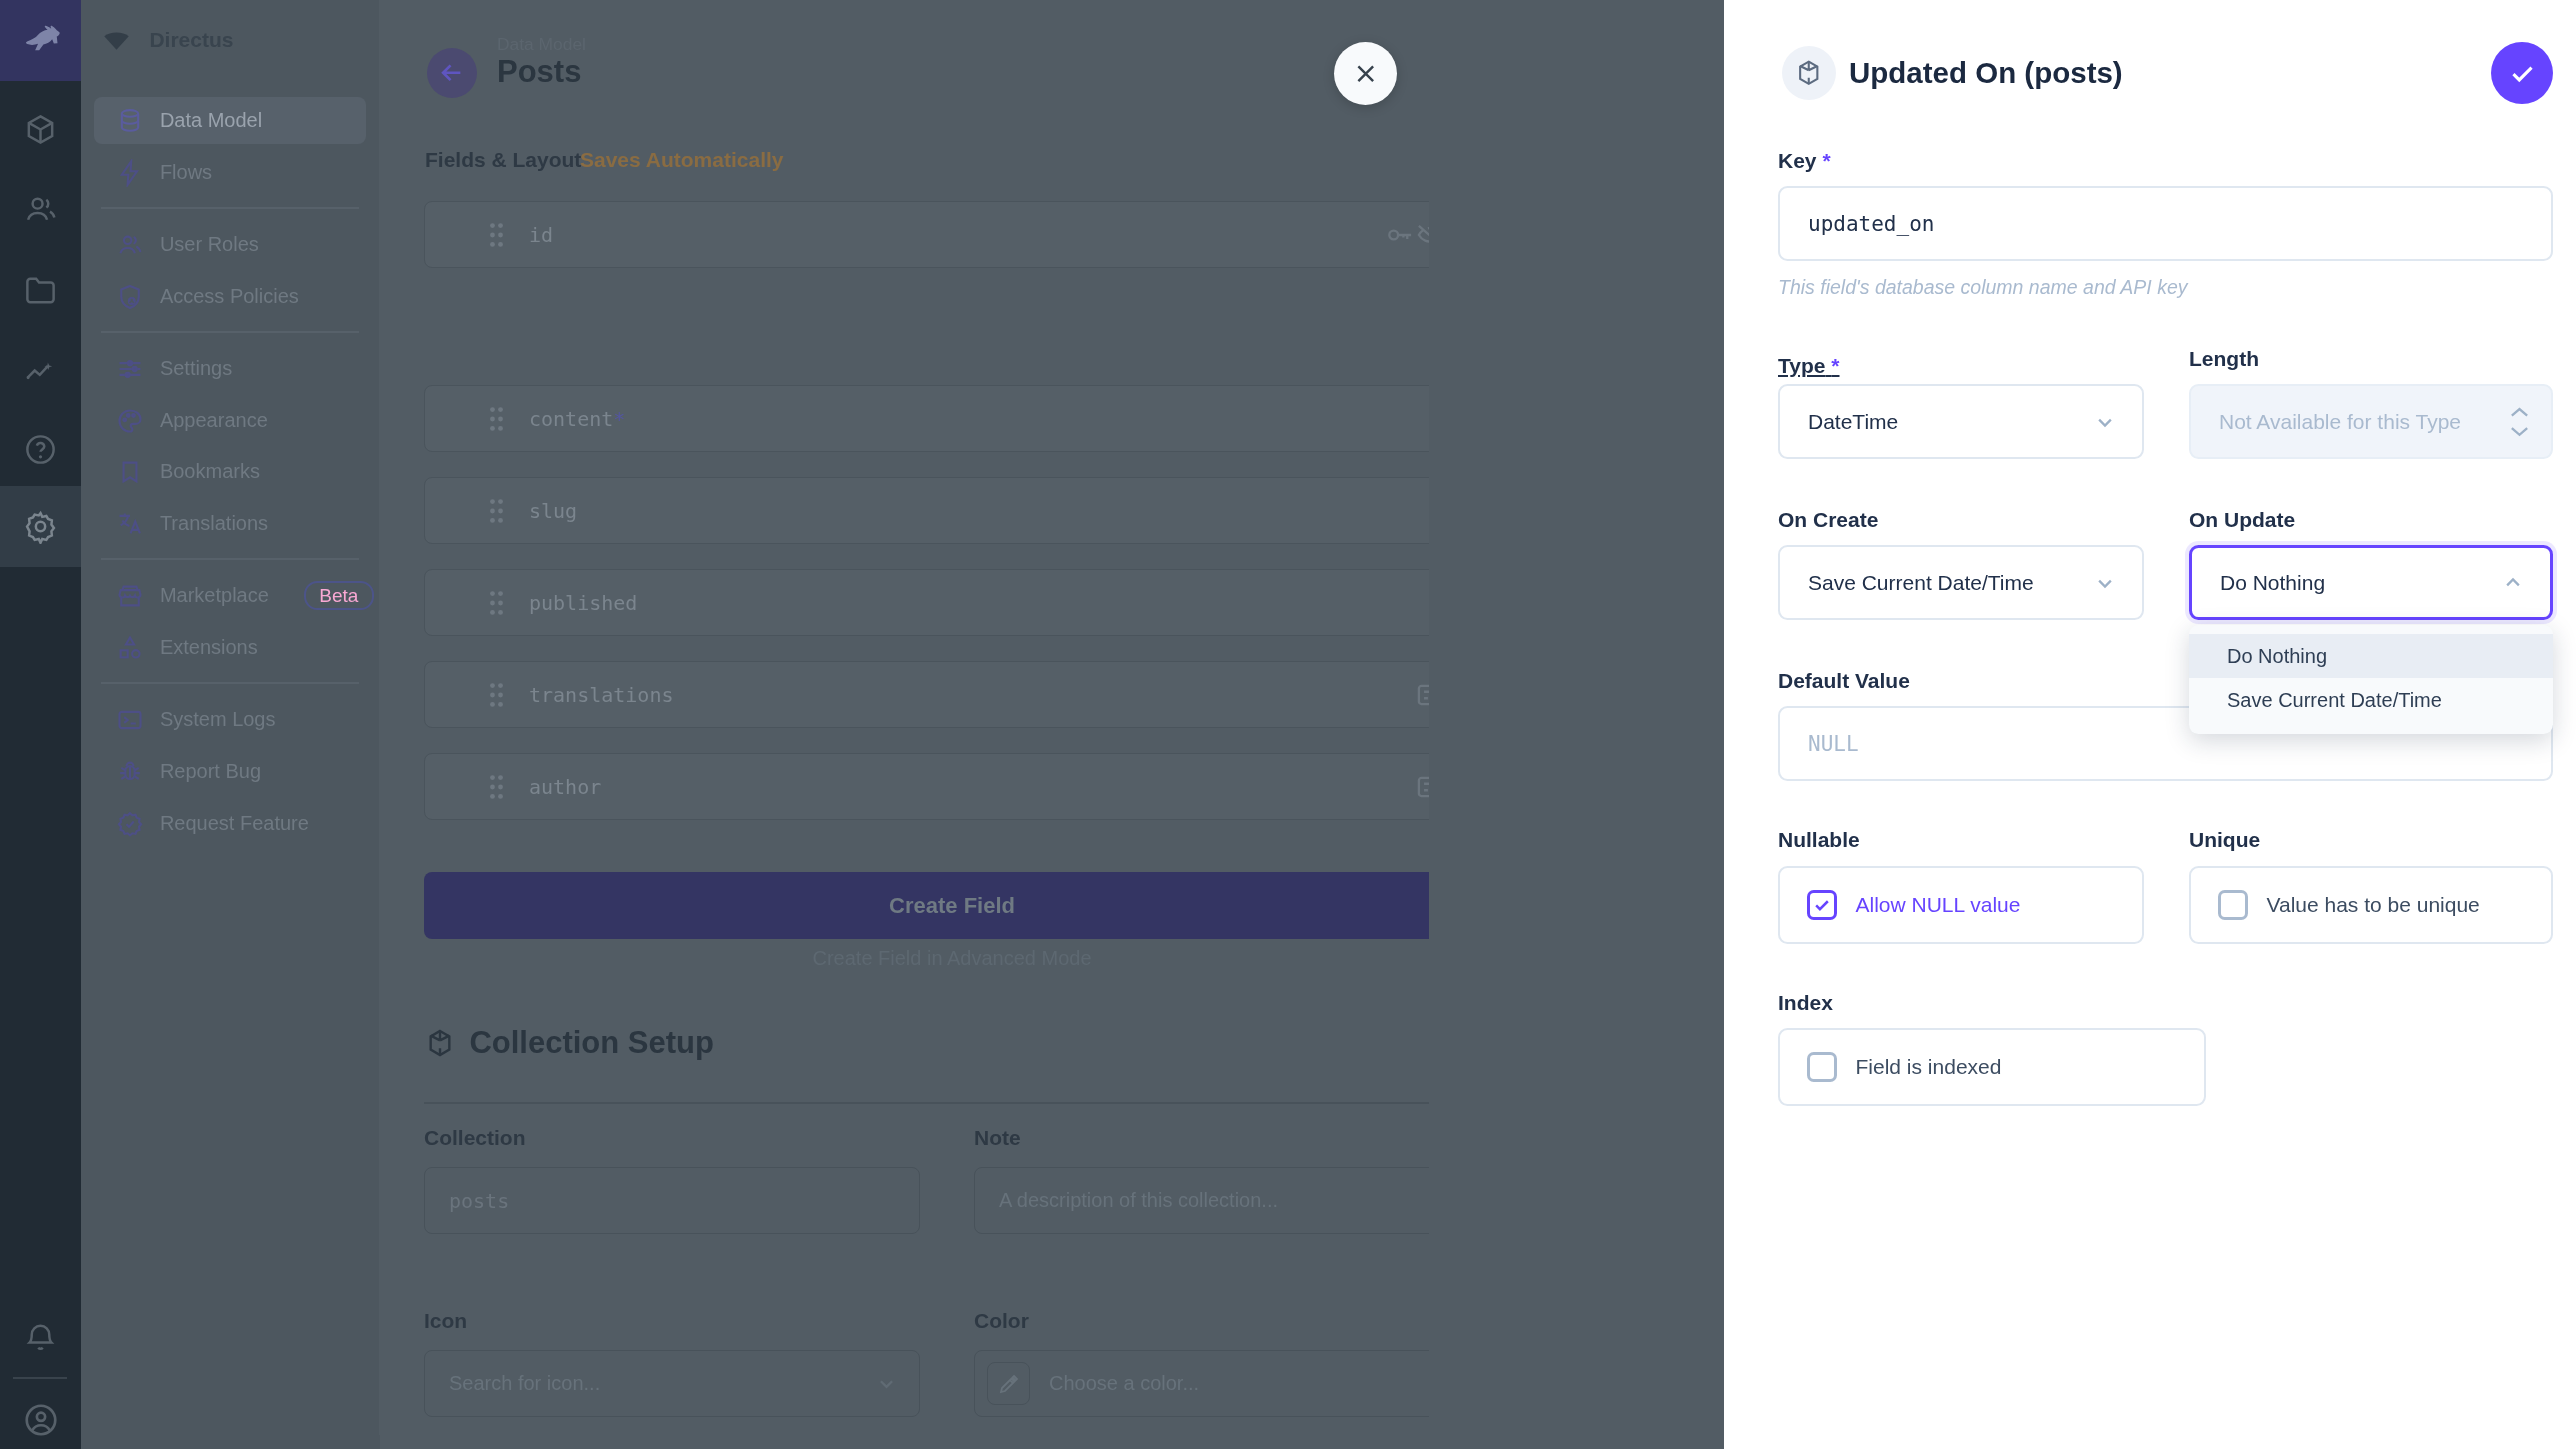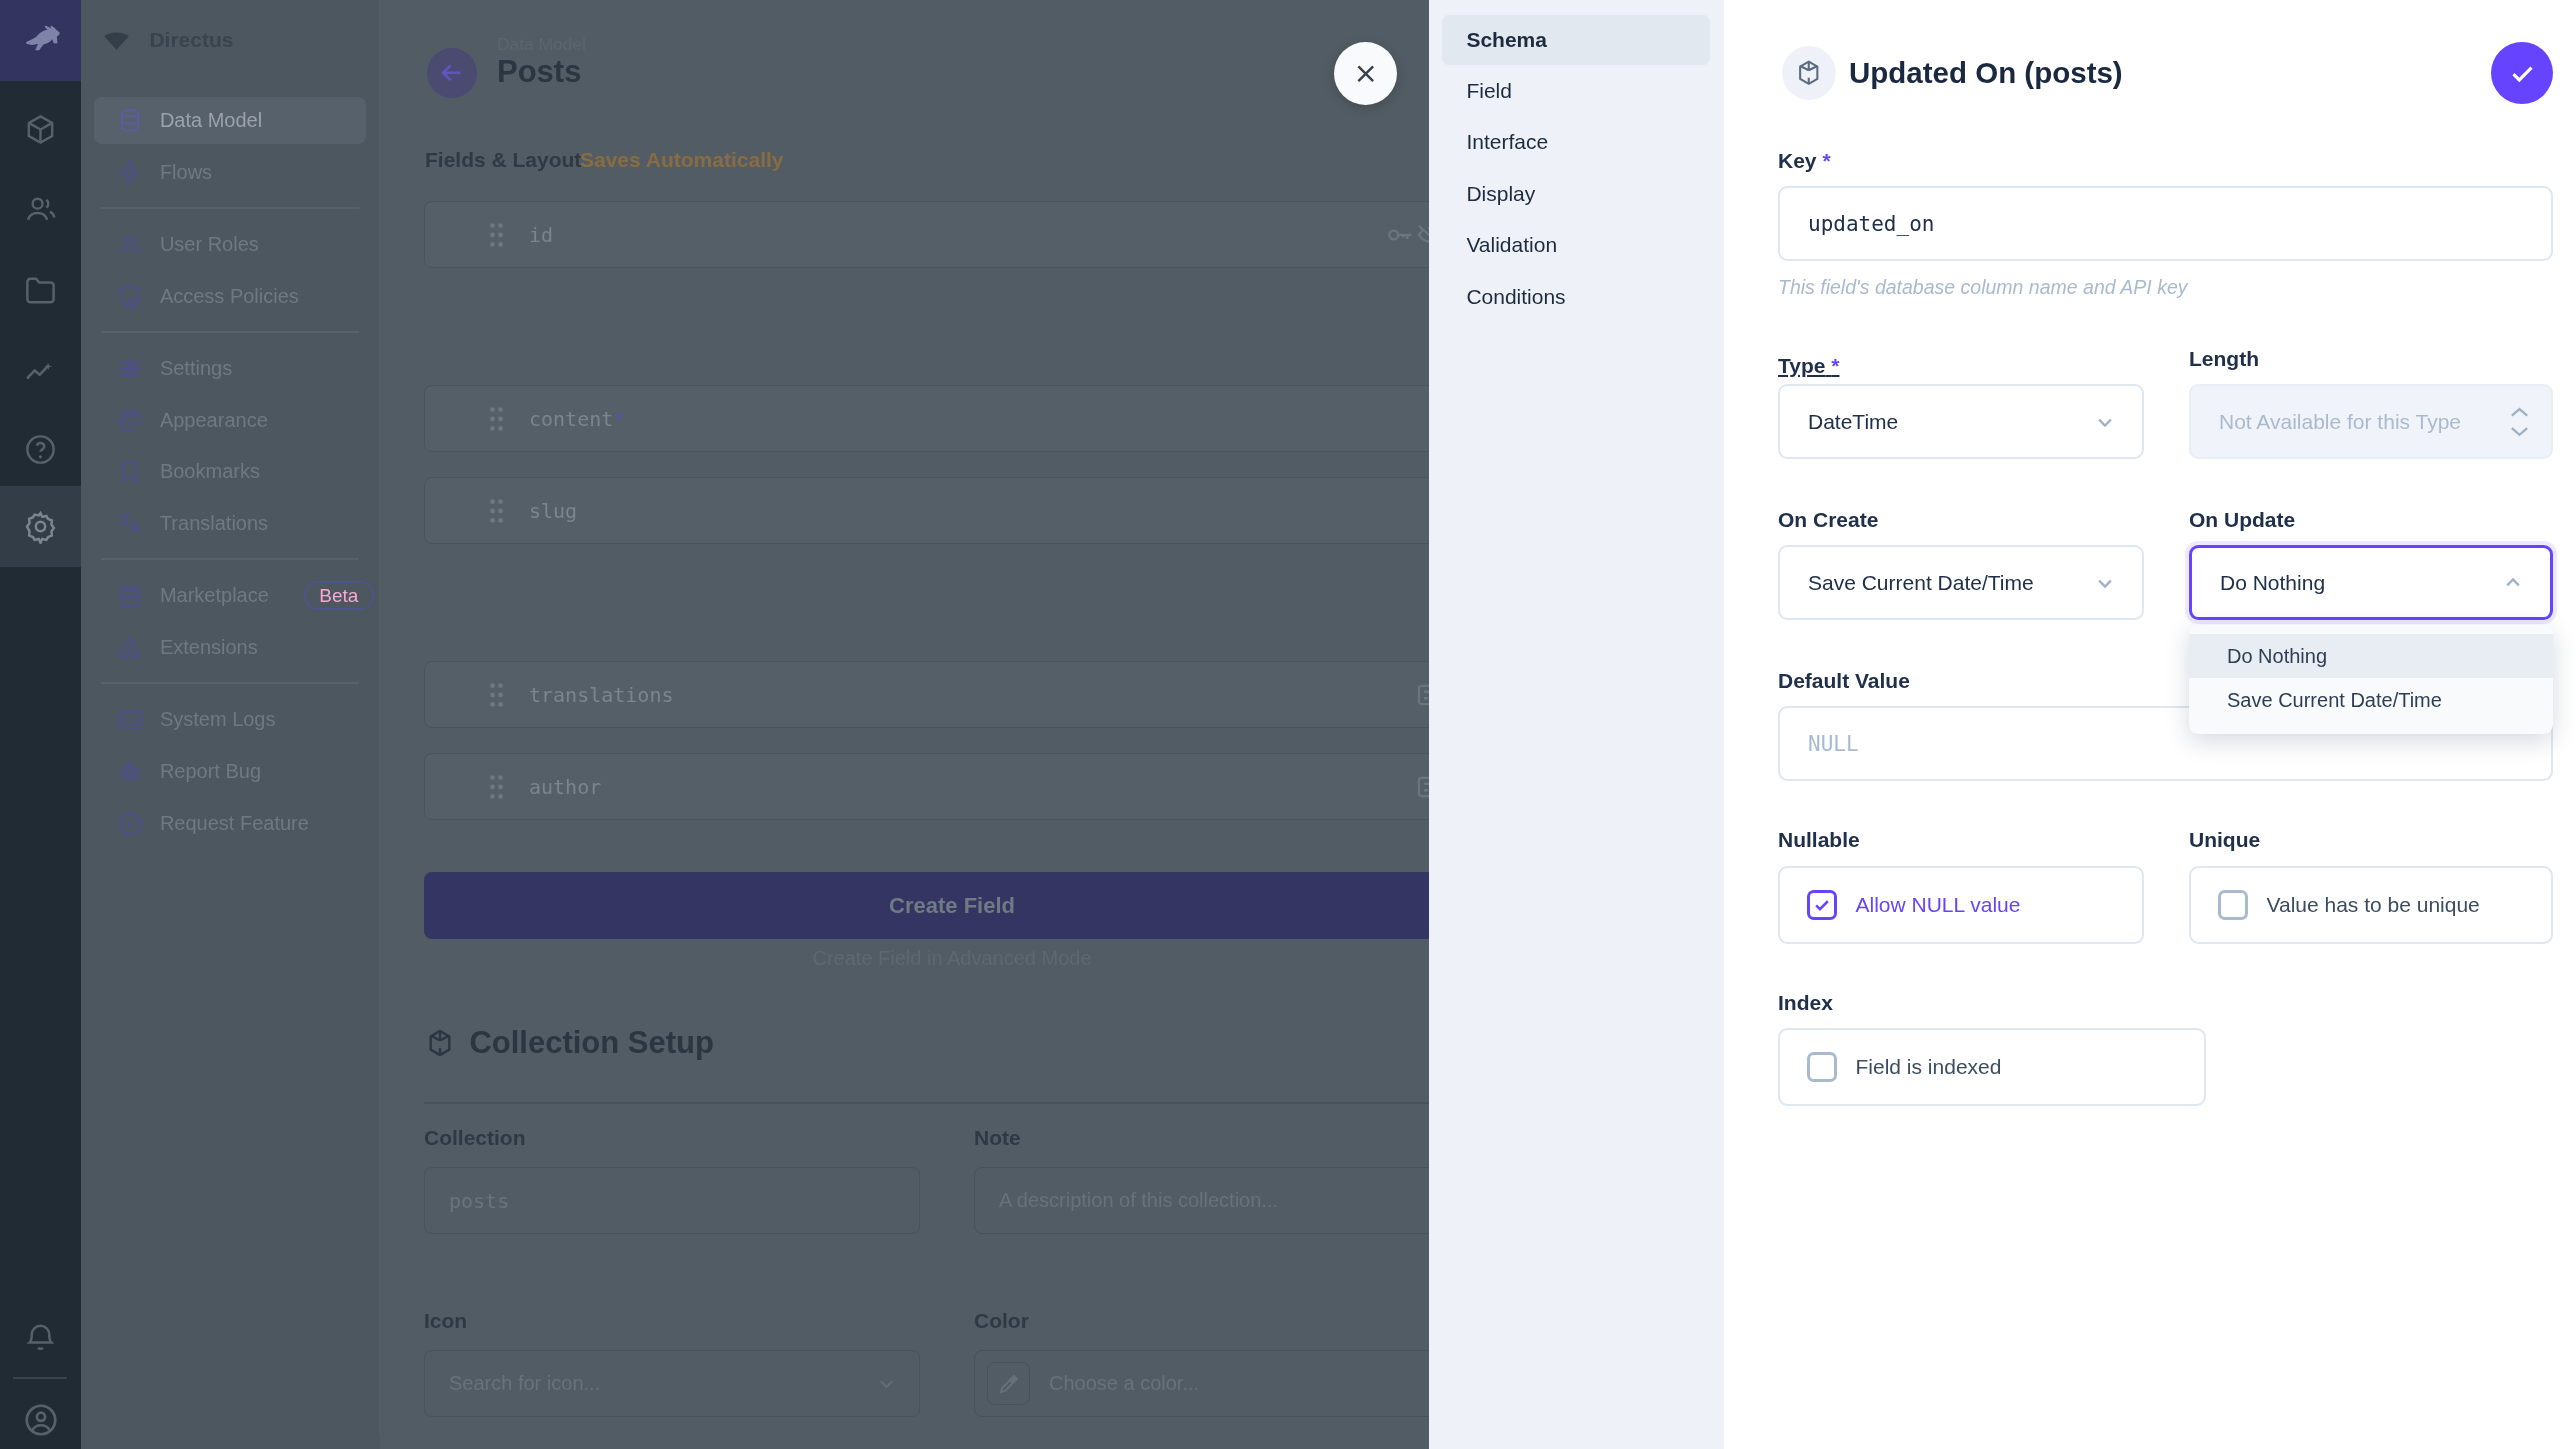"Schema" div.abs { html: <div> <div>Schema</div> <div>Field</div> <div>Interface</div> <div>Display</div> <div>Validation</div> <div>Conditions</div> </div> -> none }
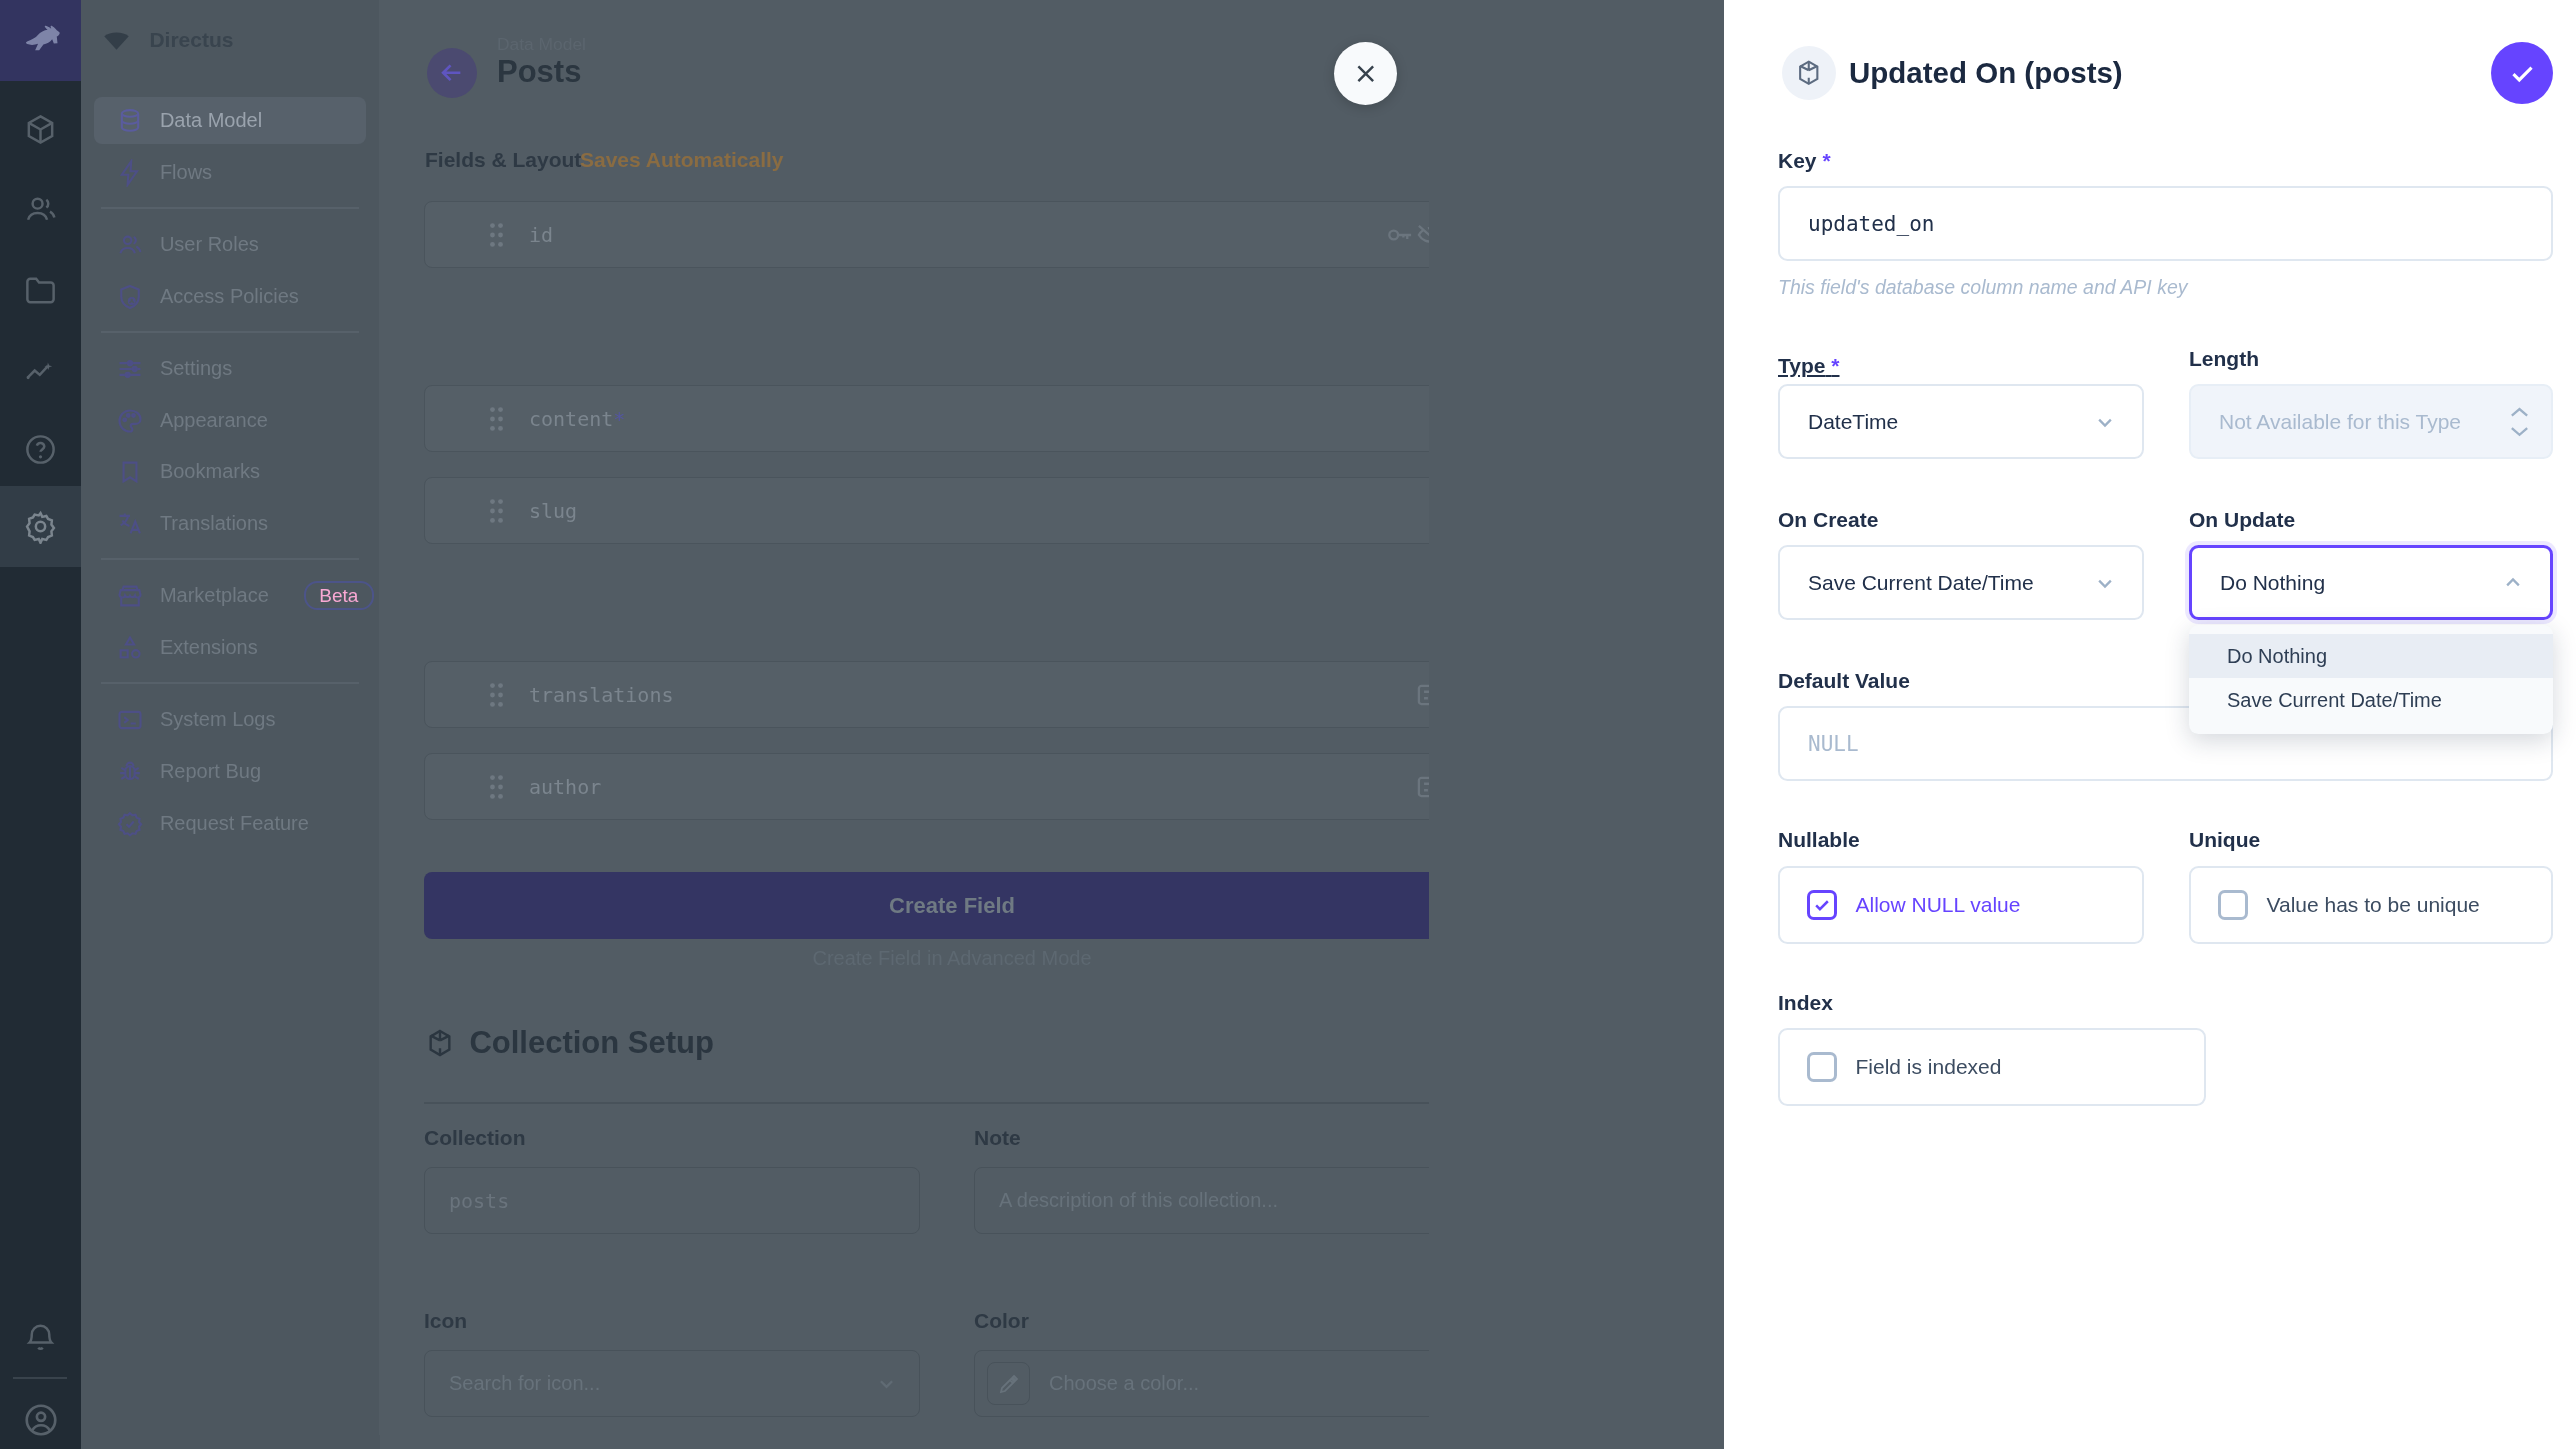"published" div.abs { html: none -> <div> <svg> <circle></circle> <circle></circle> <circle></circle> <circle></circle> <circle></circle> <circle></circle> </svg> <span><span>published</span></span> </div> }
